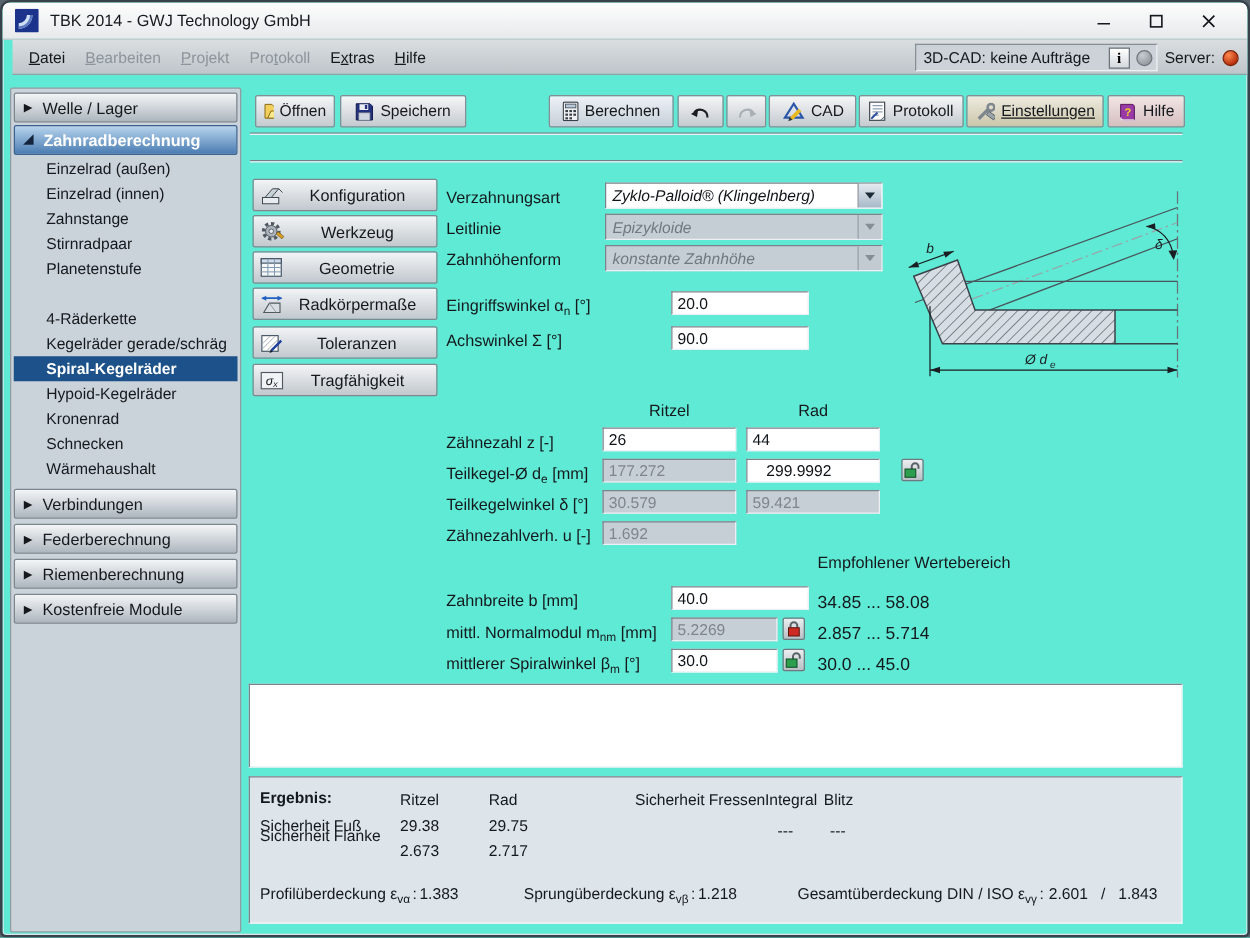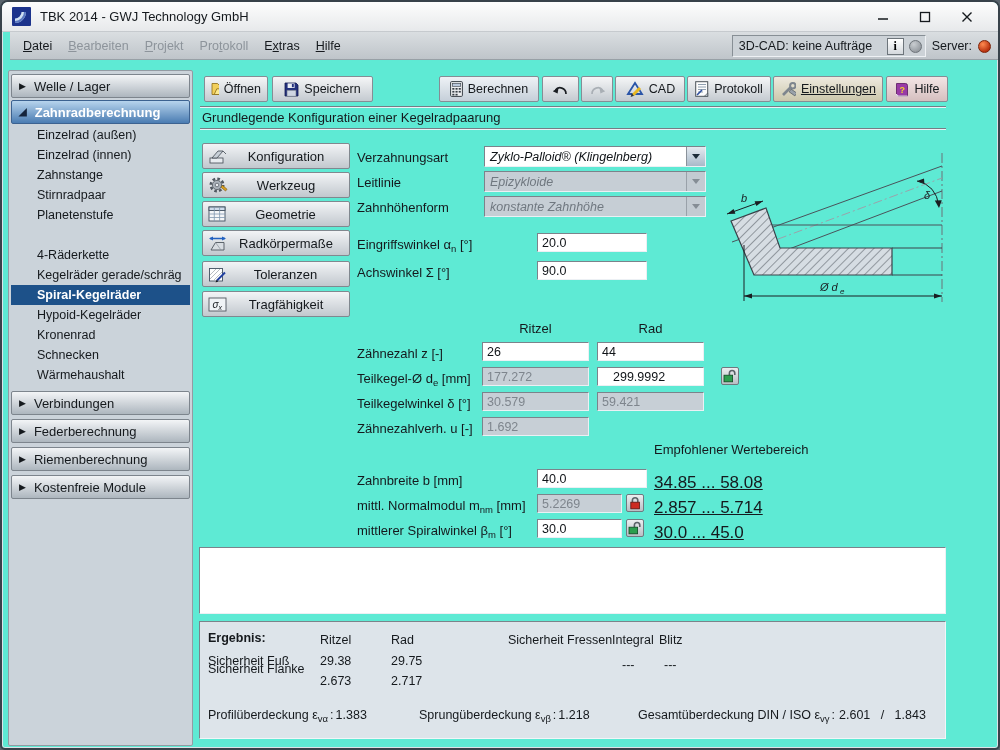"Grundlegende Konfiguration einer" div.page-heading { html: <div>Grundlegende Konfiguration einer Kegelradpaarung</div> -> none }
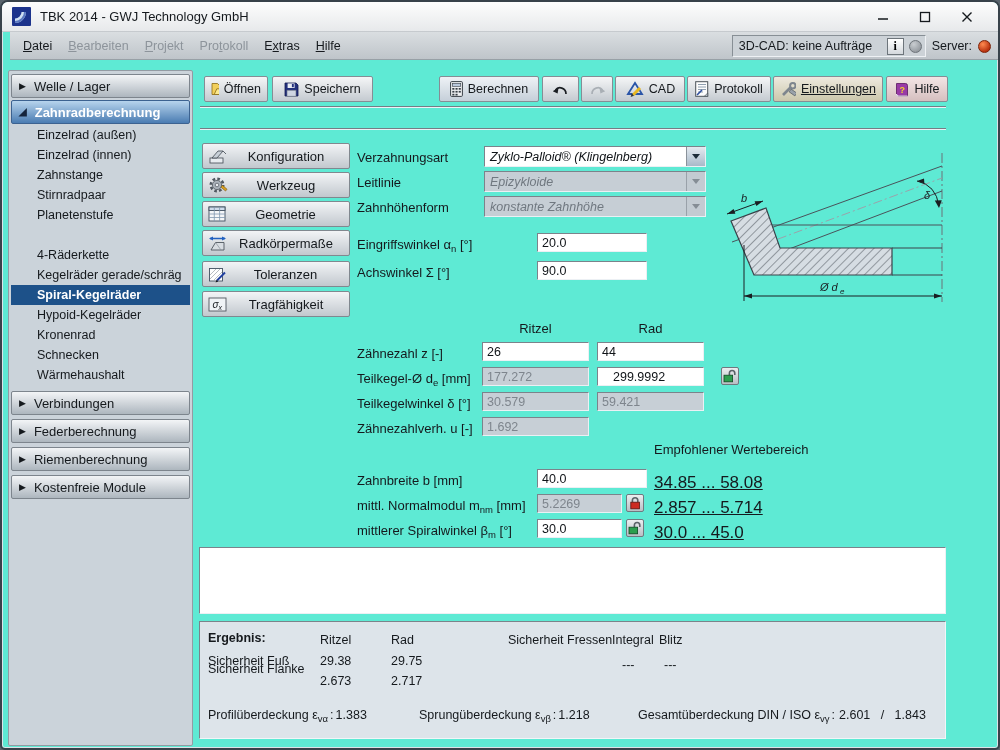"34.85 ... 58.08" .range { font-size: 17px -> 14px; text-decoration: underline -> none }
